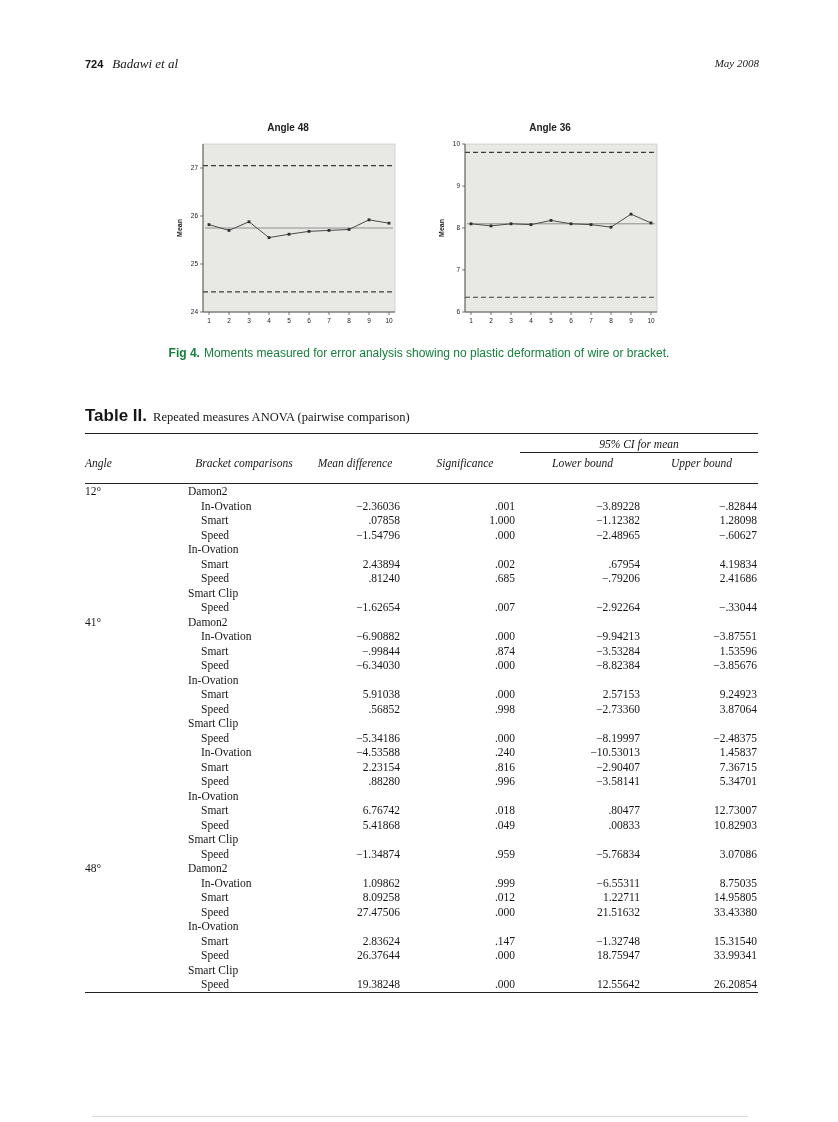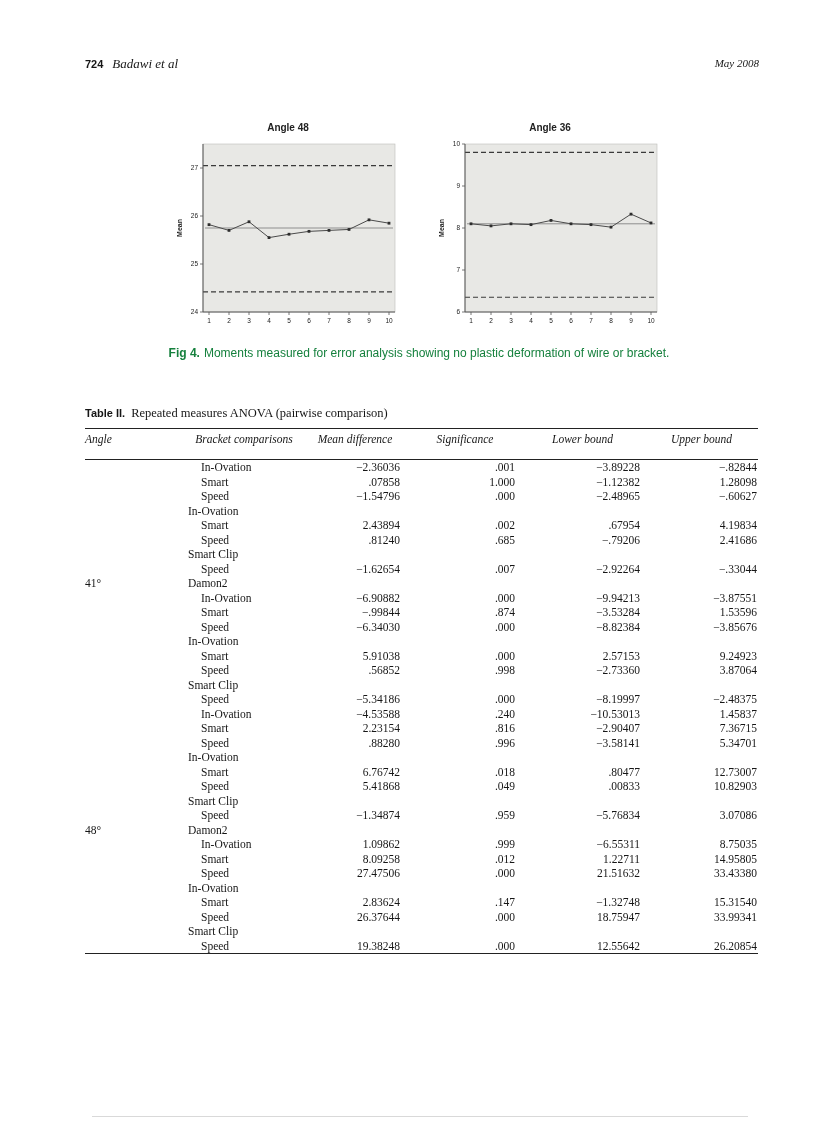"Table II." .table-label { font-size: 11px -> 17px }
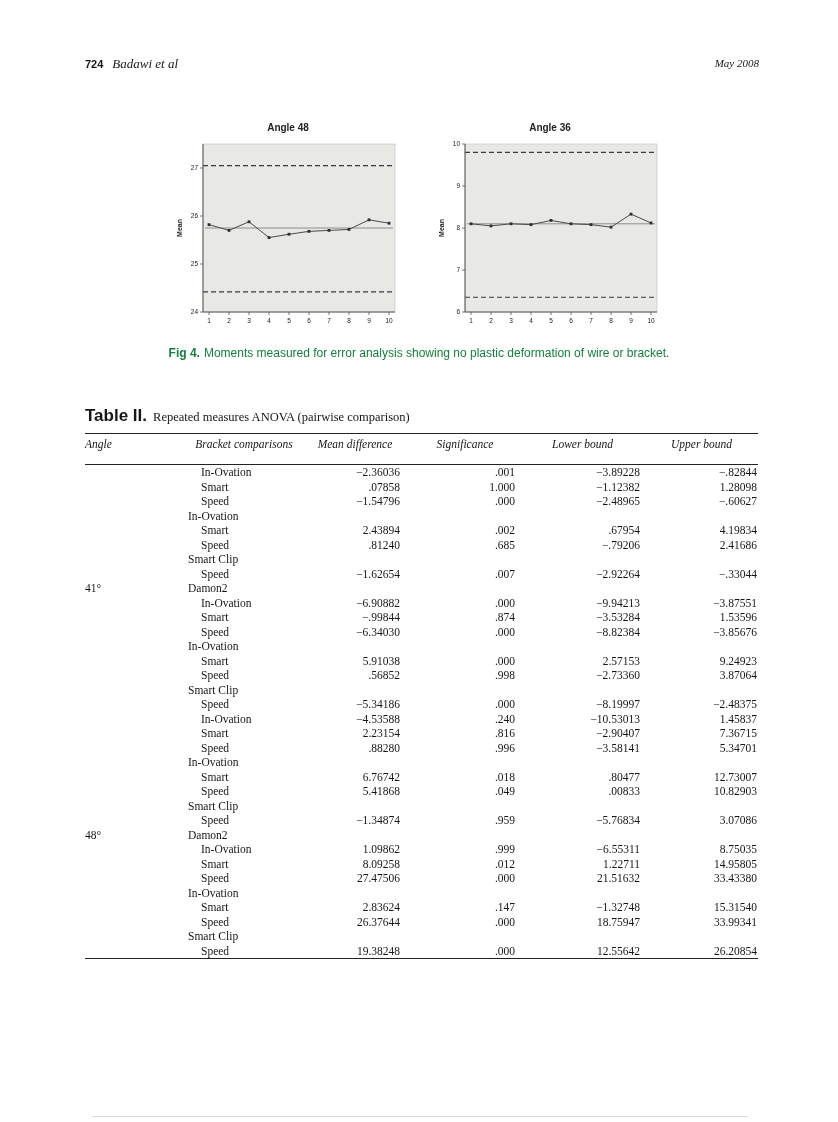"95% CI for mean" tr { html: none -> <tr> <th></th> <th>95% CI for mean</th> </tr> }
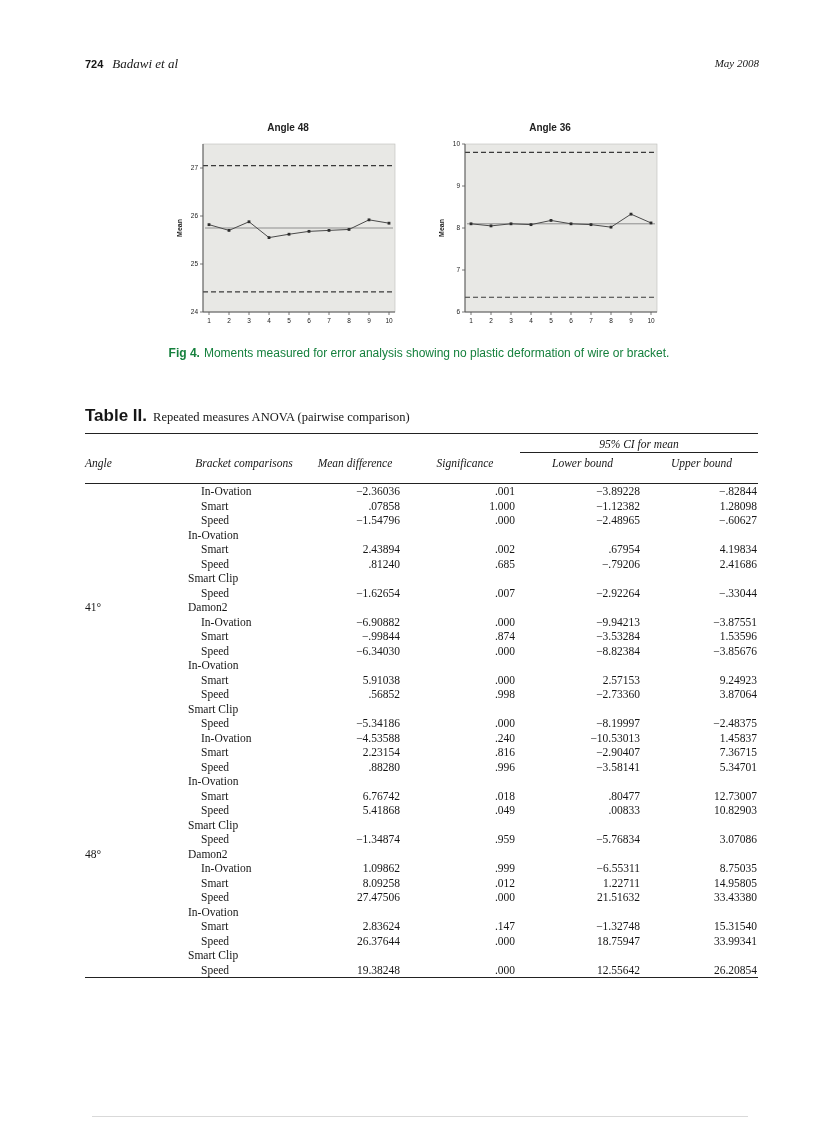"12°" tr { html: none -> <tr> <td>12°</td> <td>Damon2</td> <td></td> <td></td> <td></td> <td></td> </tr> }
